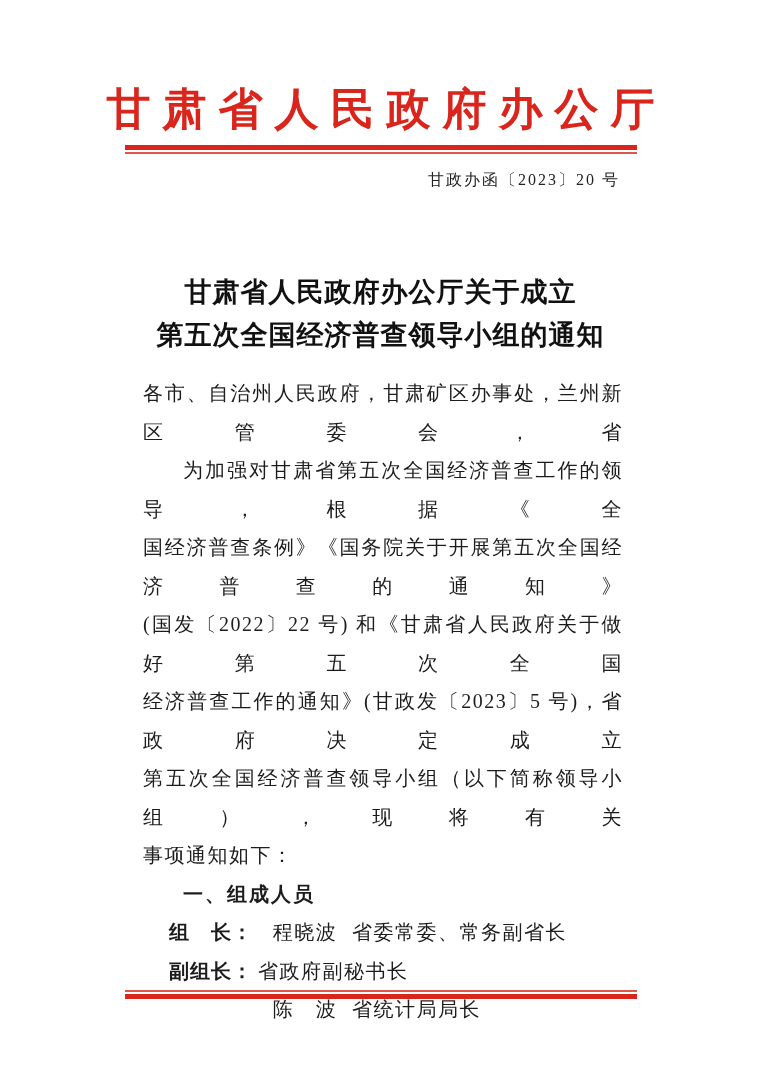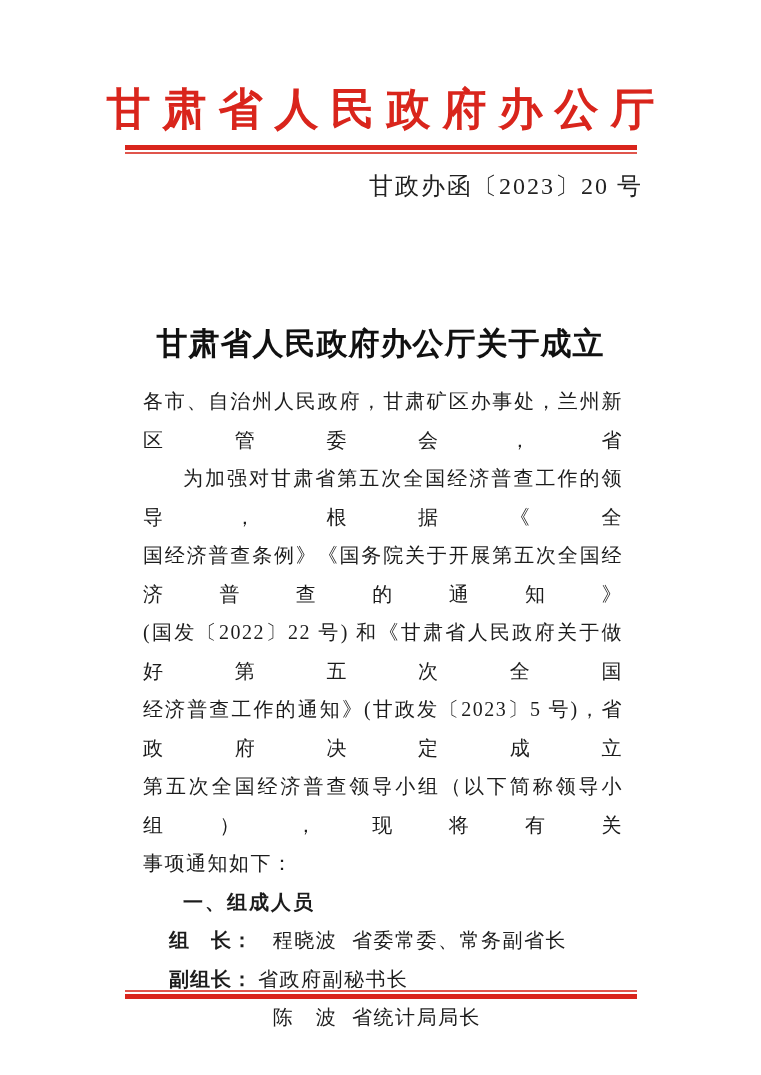"甘政办函〔2023〕20 号" .doc-number { font-size: 24px -> 16px; margin: 16px 63px 0 88px -> 16px 86px 0 88px }
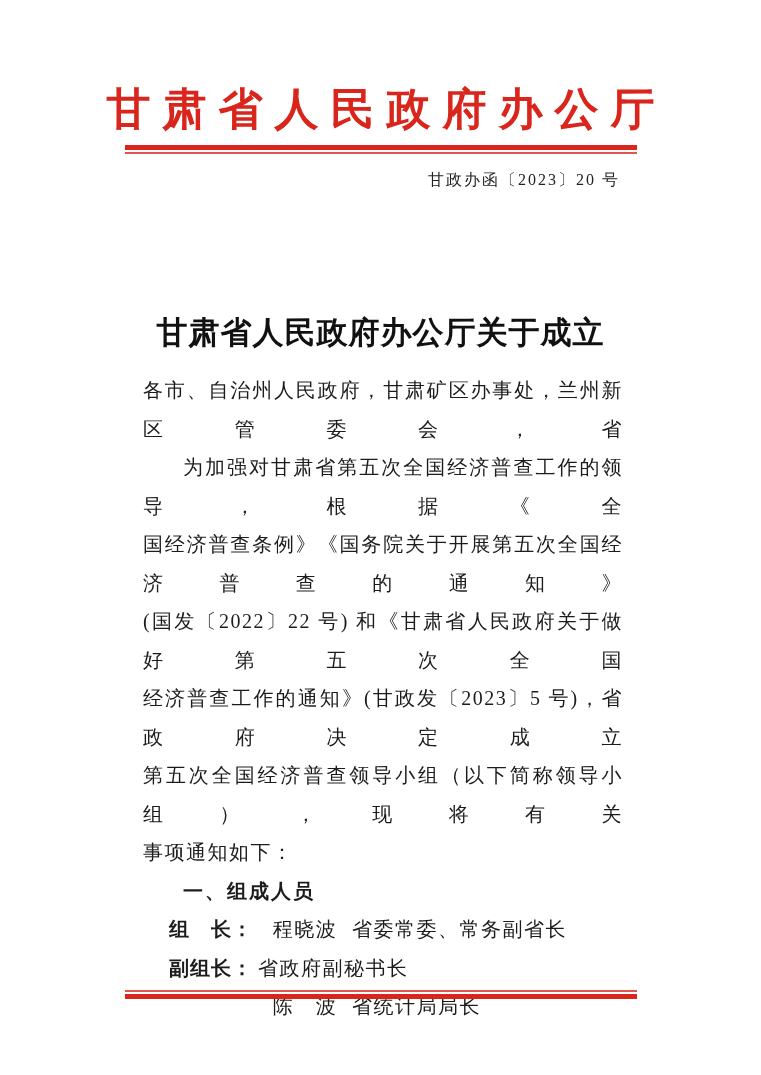"甘肃省人民政府办公厅关于成立" .doc-title { font-size: 31px -> 27px; margin-top: 120px -> 80px }
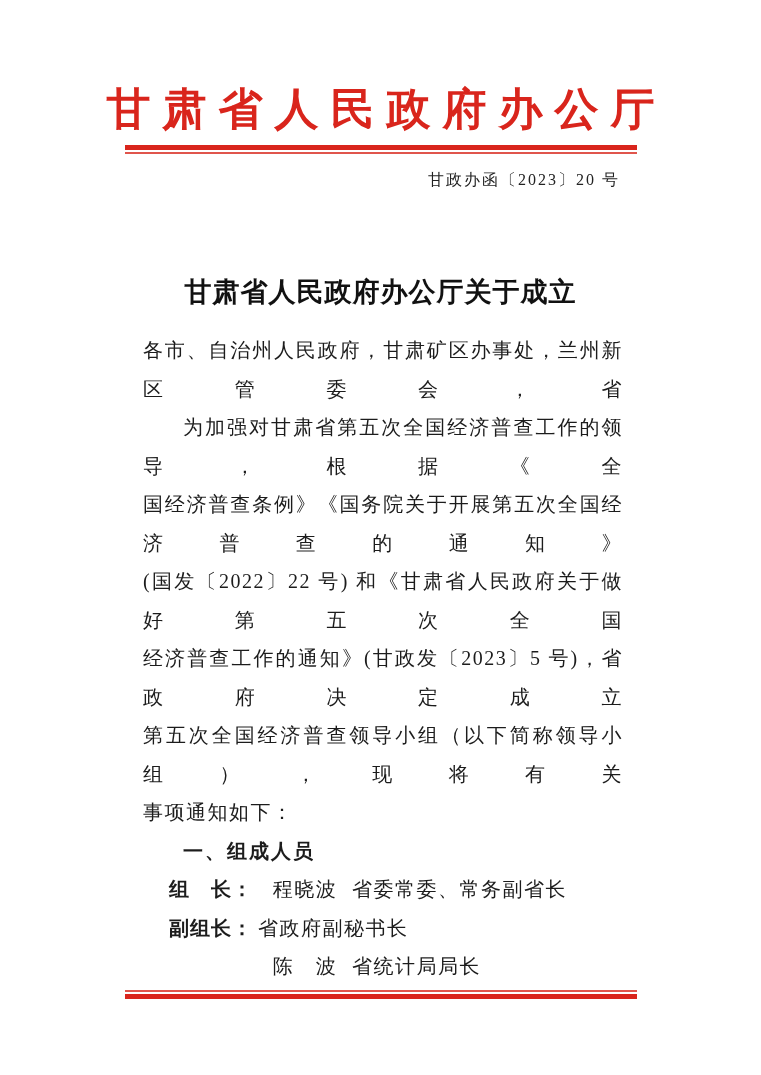"第五次全国经济普查领导小组的通知" div { html: none -> <div>第五次全国经济普查领导小组的通知</div> }
